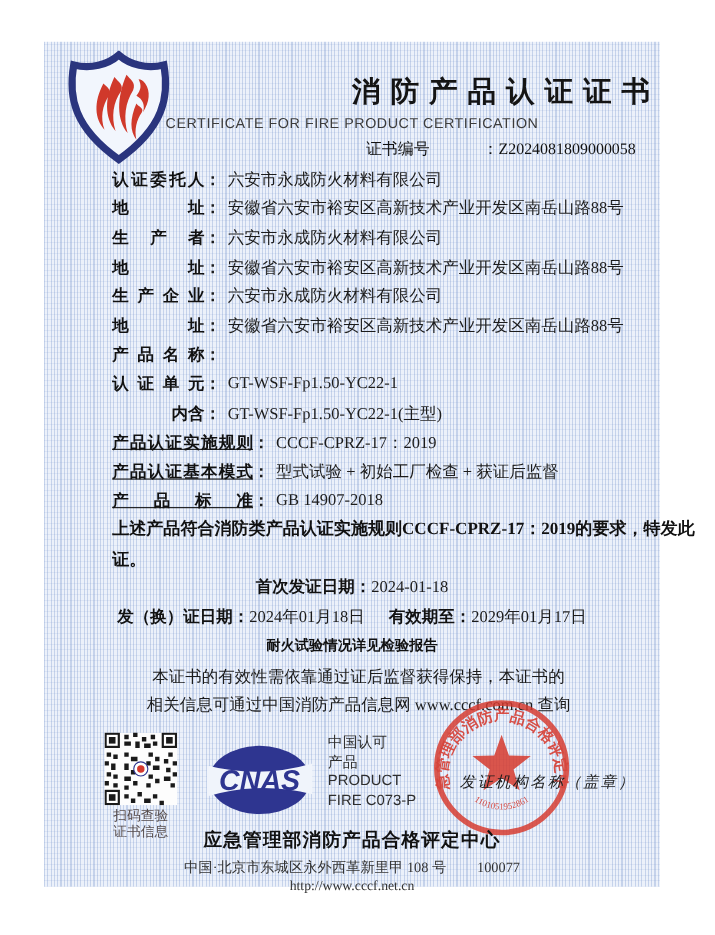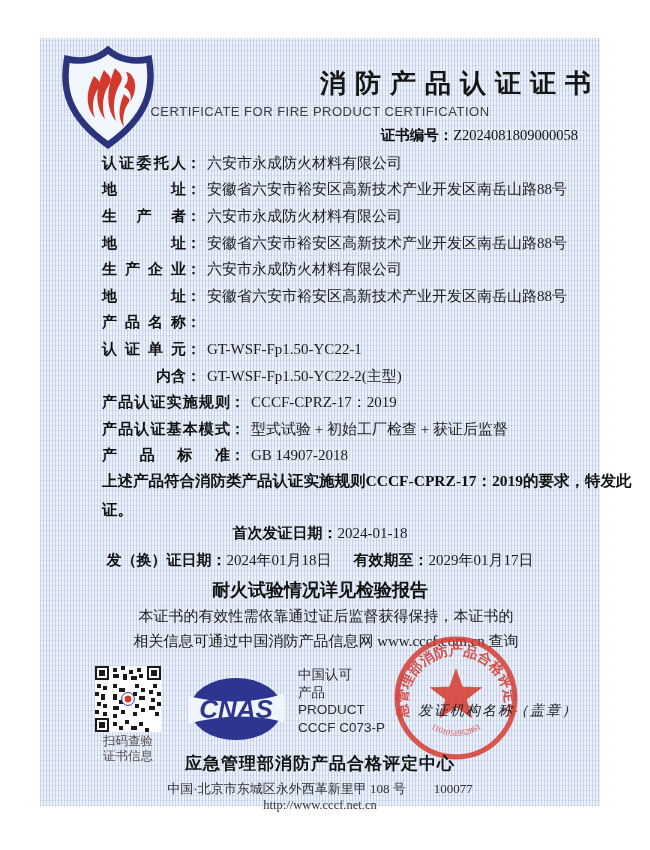"证书编号" .certno .lab { font-weight: bold -> normal; padding-left: none -> 48px }
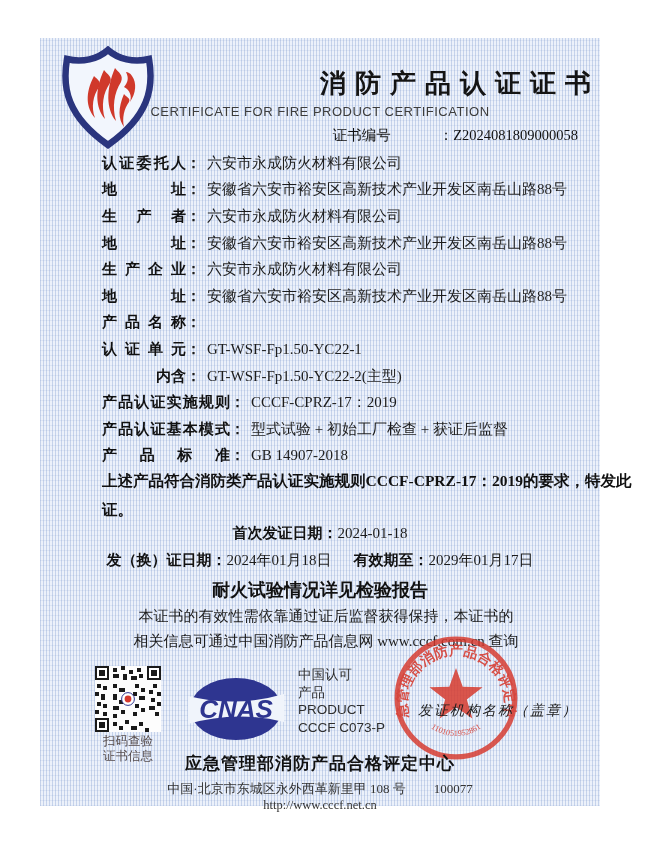"GT-WSF-Fp1.50-YC22-2(主型)" span.val { text: GT-WSF-Fp1.50-YC22-2 -> GT-WSF-Fp1.50-YC22-1 }
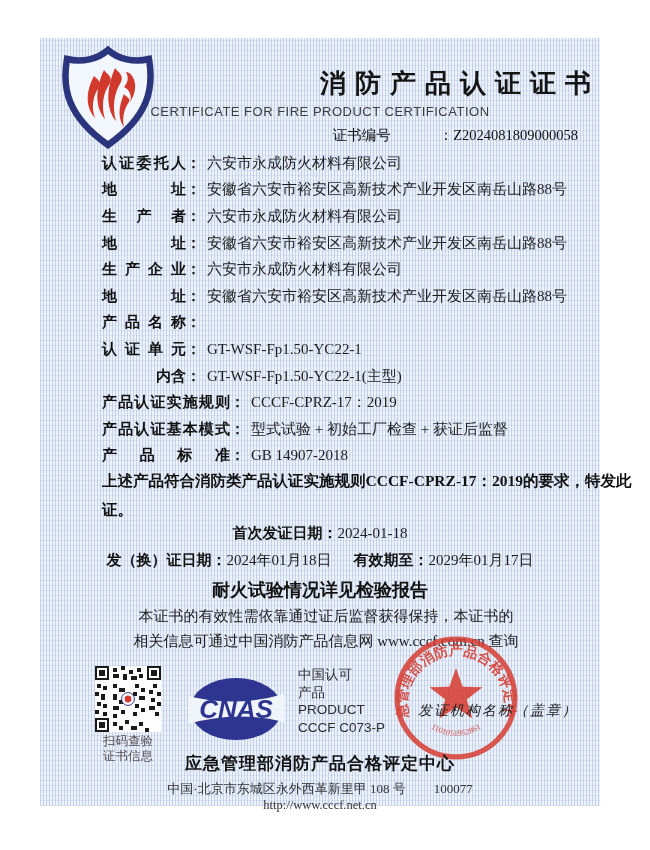"产品认证实施规则" .lbl.wide { text-decoration: none -> underline }
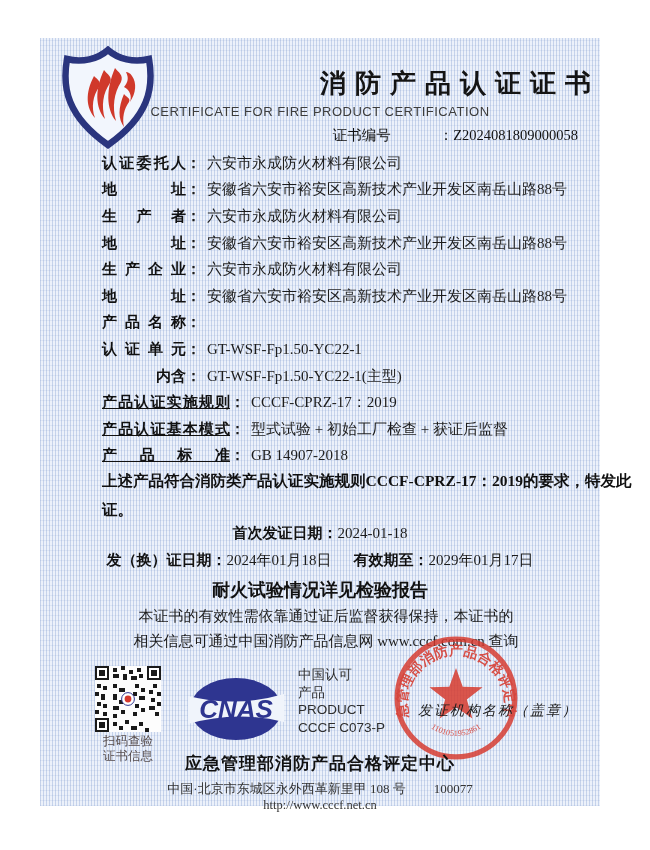"耐火试验情况详见检验报告" .fire-note { font-size: 18px -> 13px }
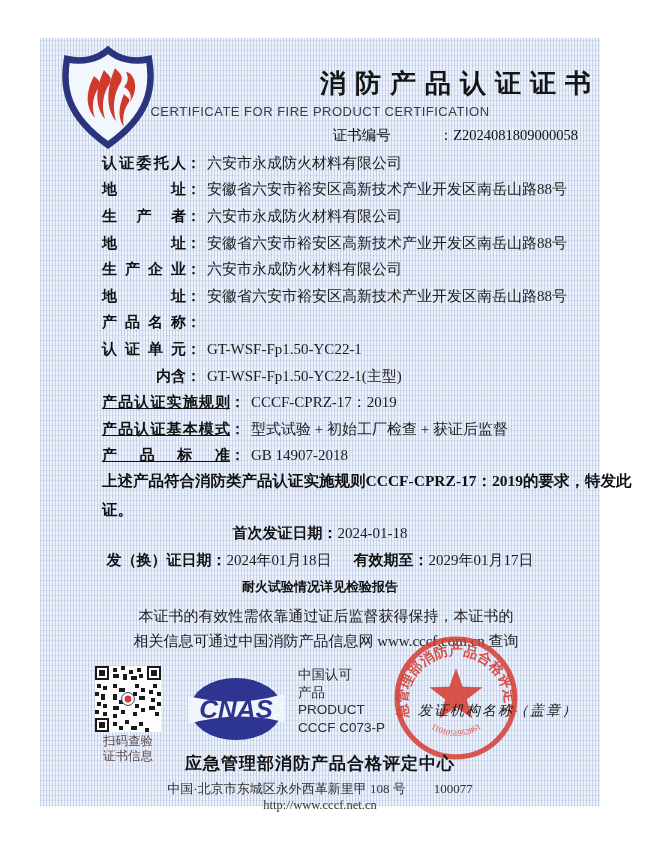"CCCF C073-P" div { text: CCCF -> FIRE }
